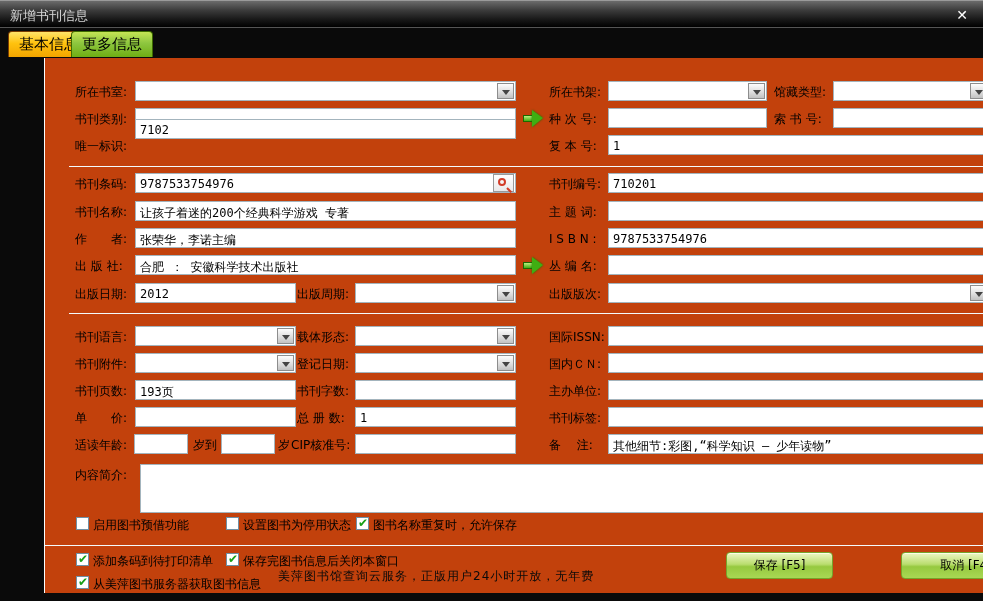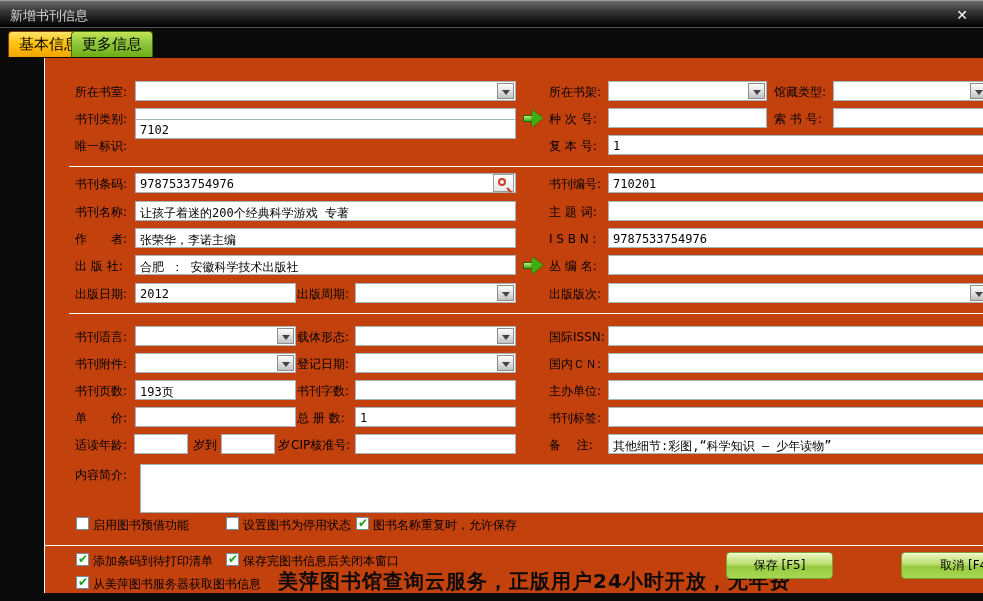"美萍图书馆查询云服务，正版用户24小时开放，无年费" #promo { font-size: 20px -> 12px; font-weight: bold -> normal }
